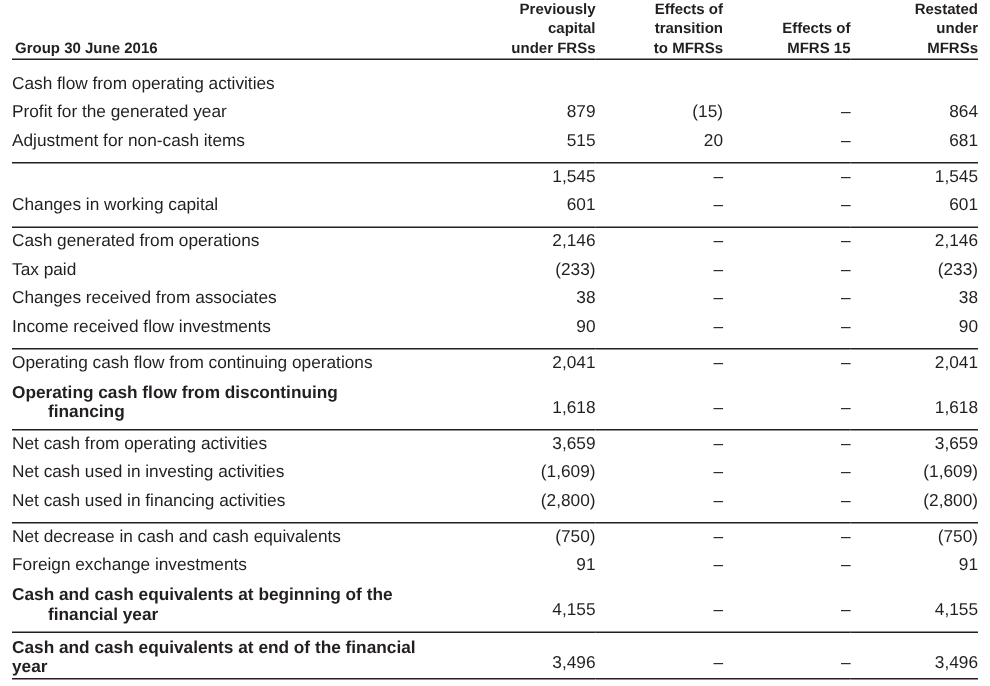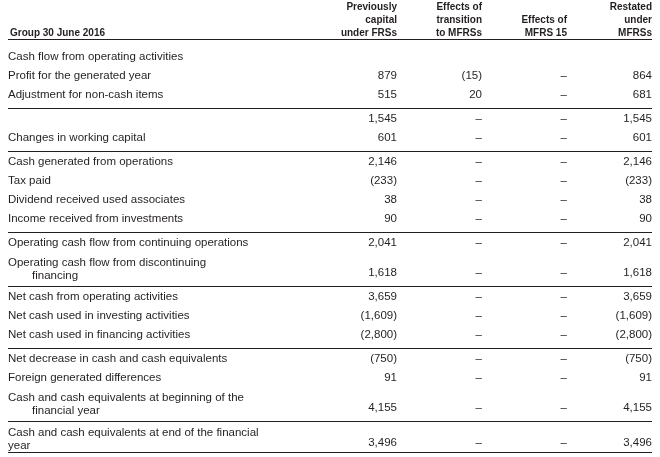"Dividend received used associates" td.label { text: Dividend received used -> Changes received from }
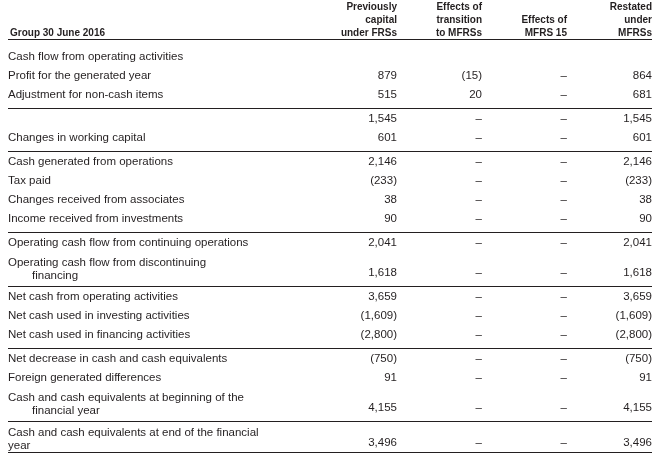"Income received from investments" td.label { text: from -> flow }
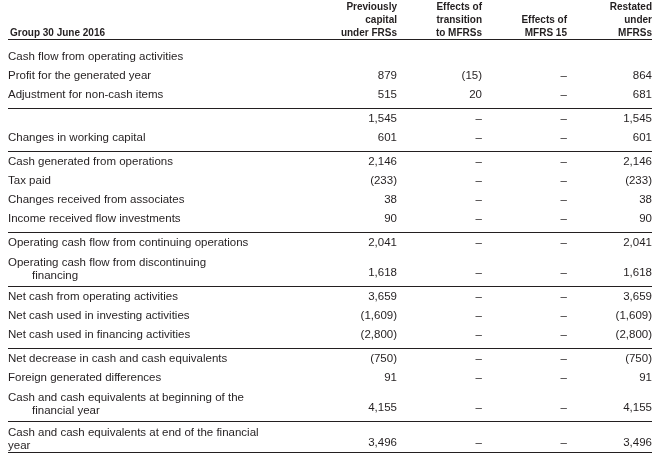"Operating cash flow from discontinuing" .two-line { font-weight: none -> bold }
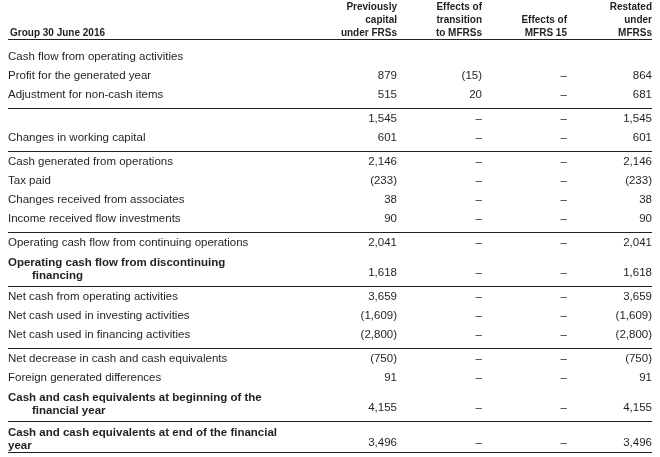"Foreign generated differences" td.label { text: generated differences -> exchange investments }
